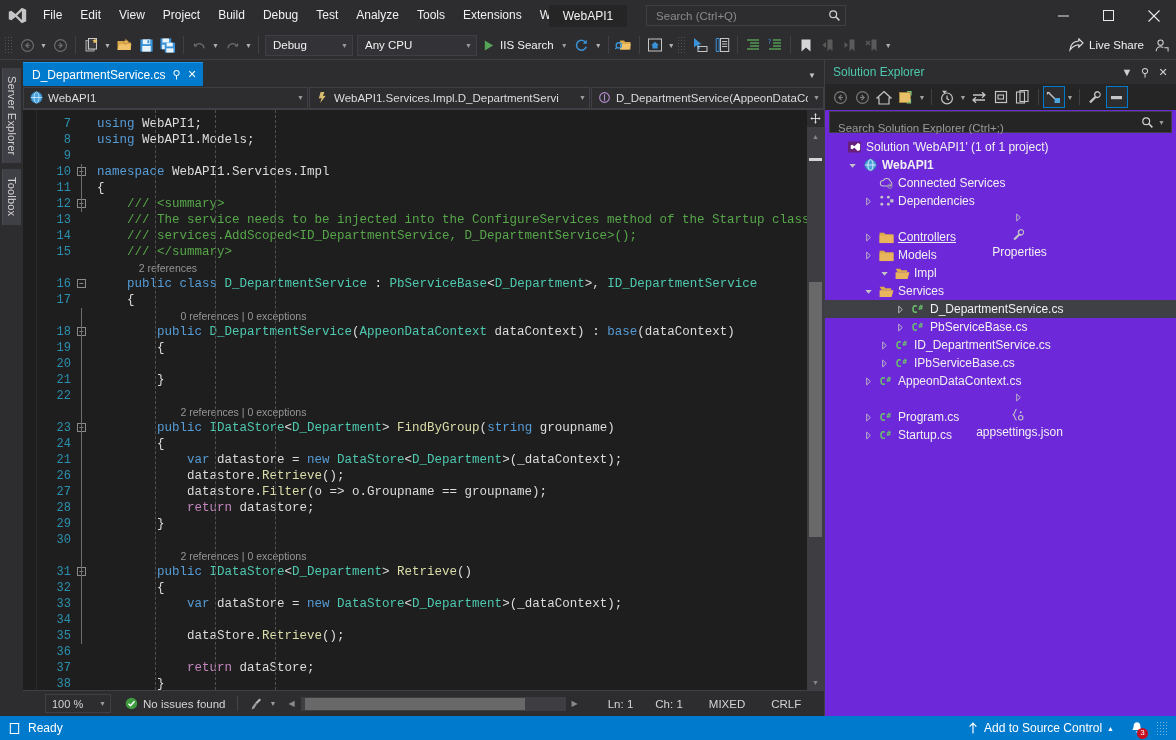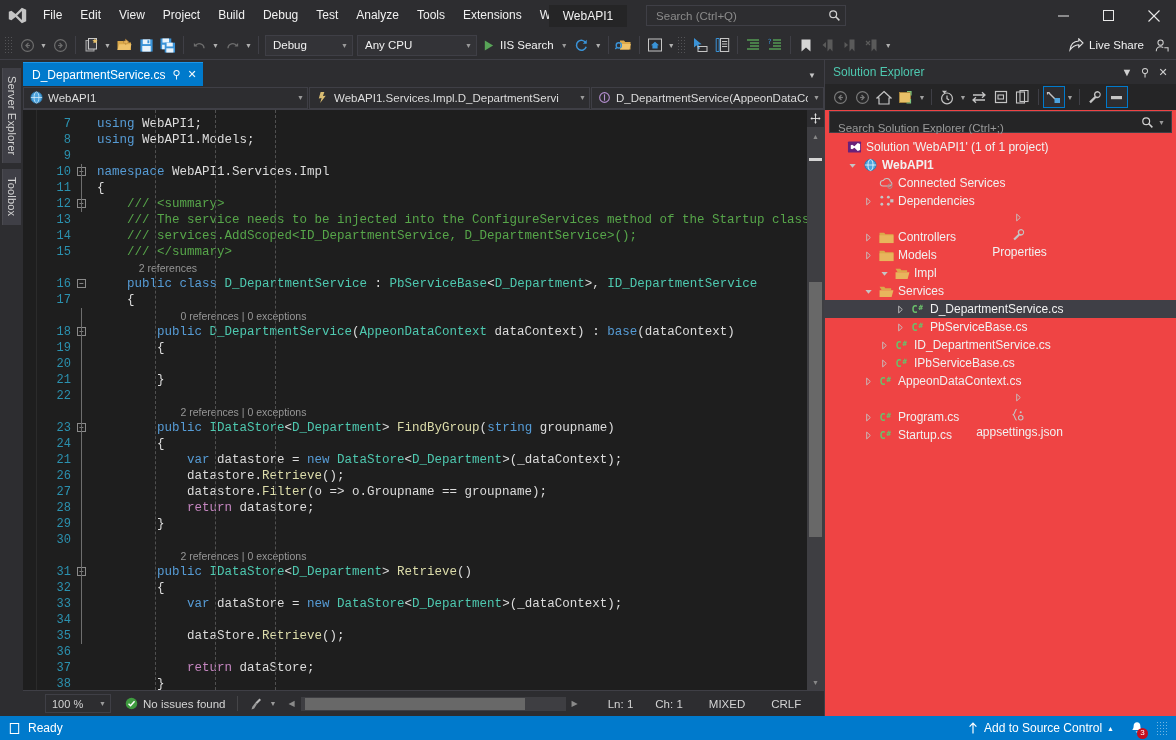"Solution Explorer" .solexp { background: #ef4444 -> #6d28d9 }
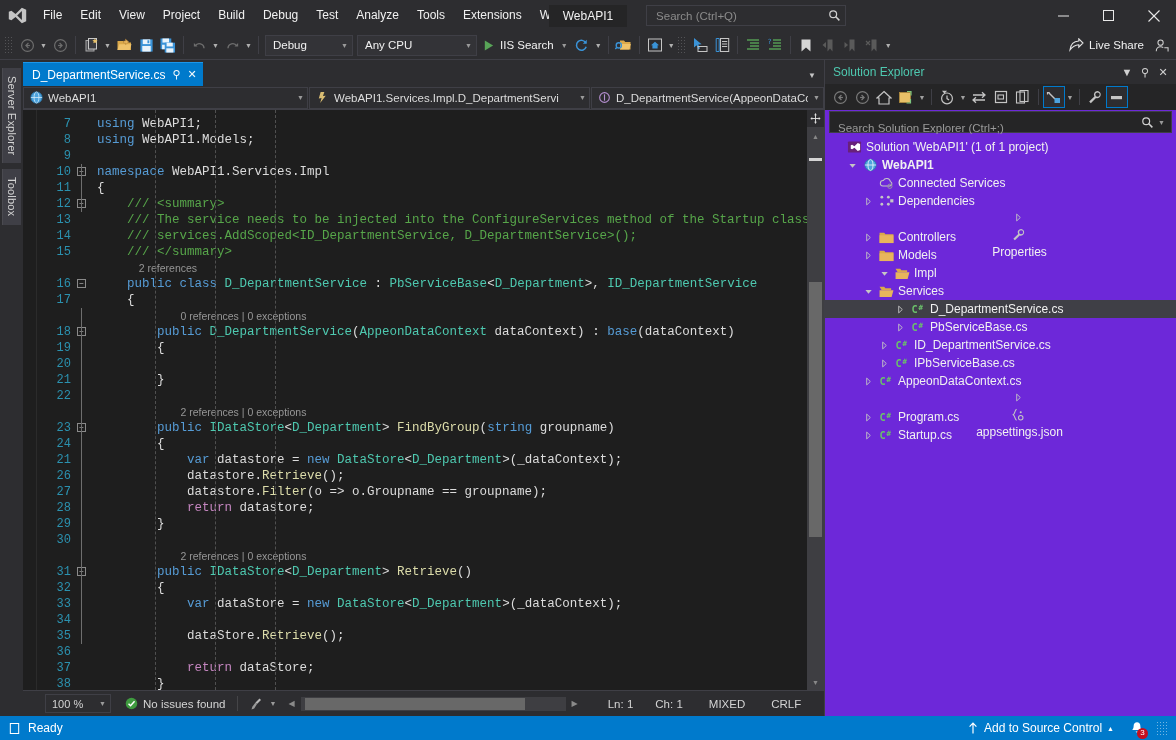"Controllers" div.tnode { text-decoration: none -> underline }
